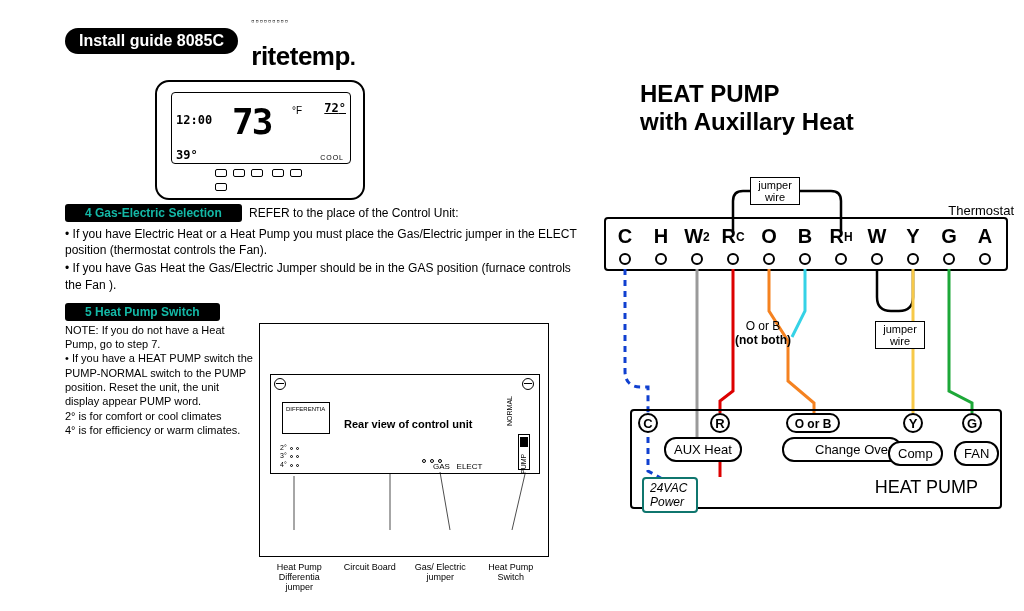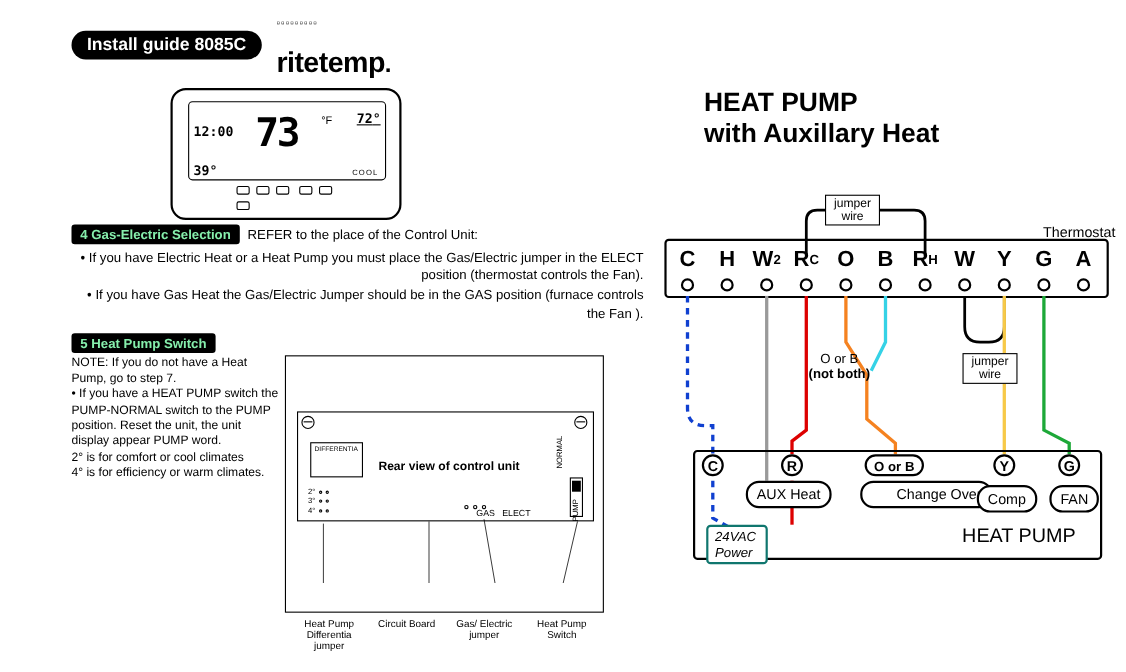"4 Gas-Electric Selection" .section-pill { color: #86efac -> #14b8a6; padding: 2px 8px -> 2px 20px }
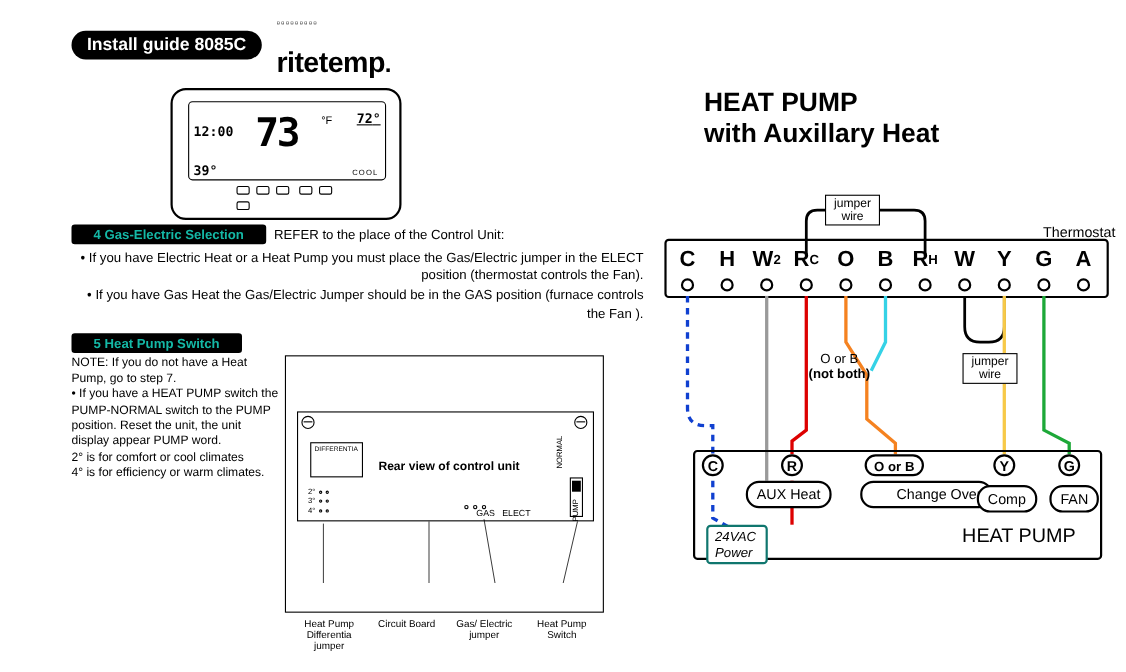"If you have Electric Heat" .body-text li { text-align: right -> none }
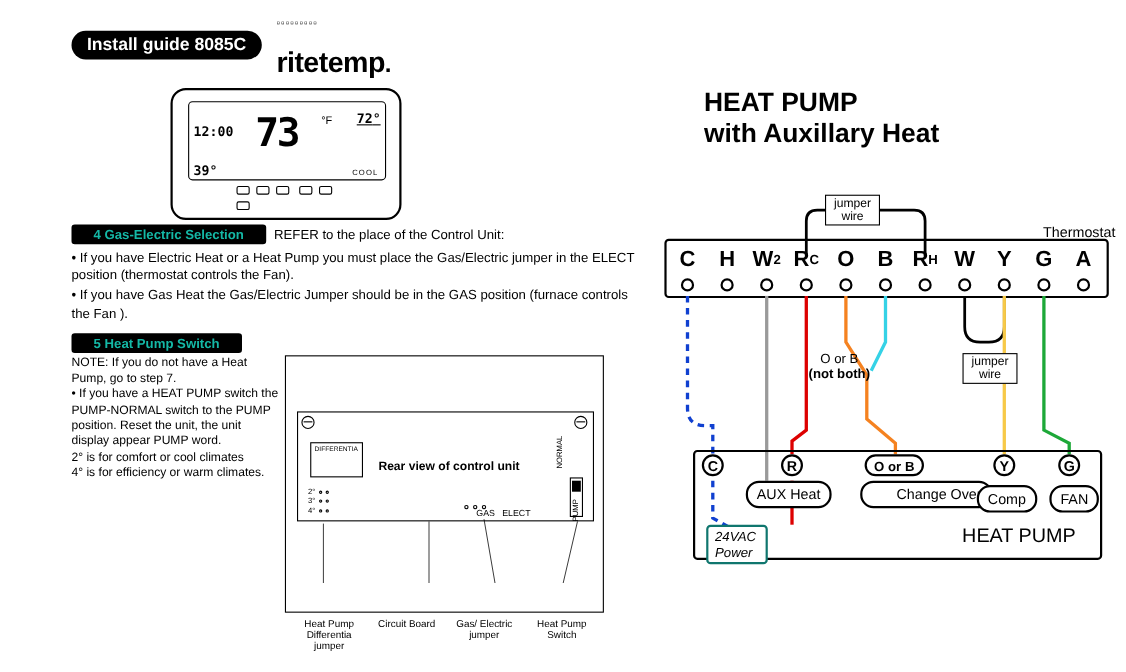"AUX Heat" div.bubble { left: 78px -> 64px }
